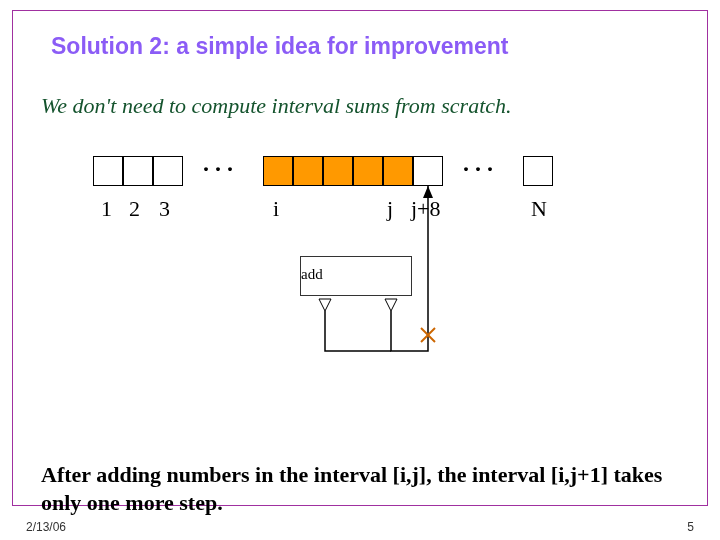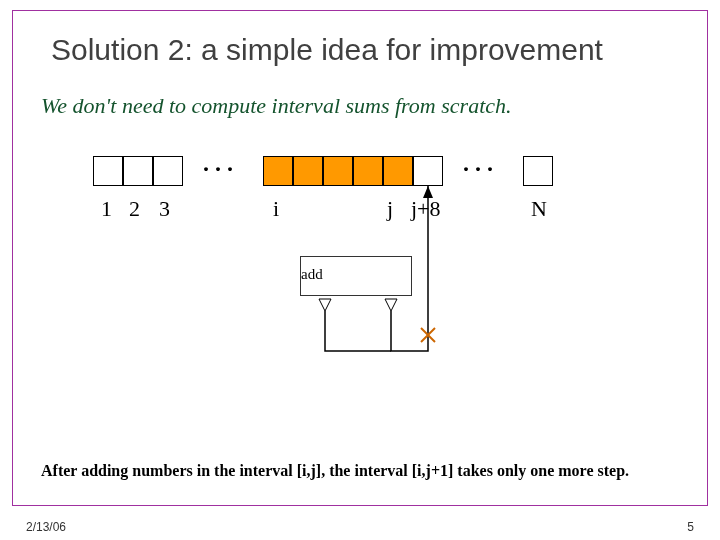"Solution 2: a simple idea" .title { color: #404040 -> #8b5cf6; font-size: 30px -> 23px; font-weight: normal -> bold }
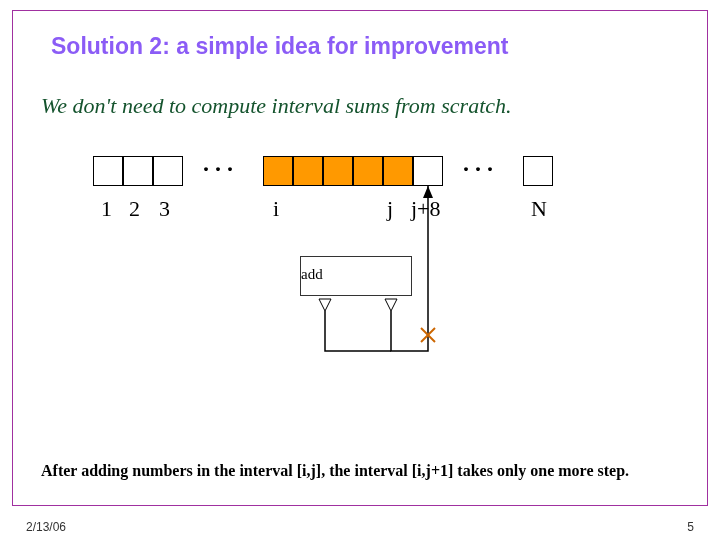"After adding numbers in the" .conclusion { font-size: 16px -> 22px }
